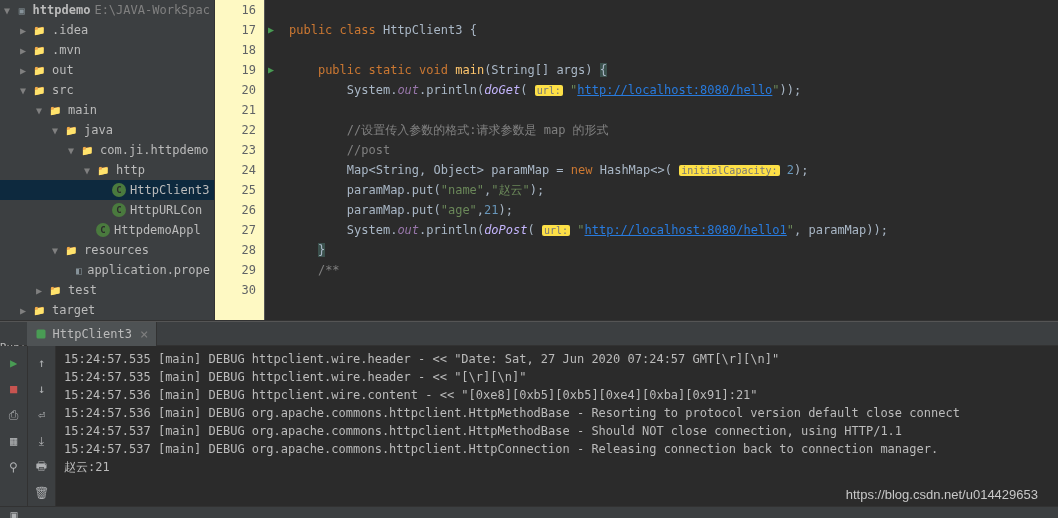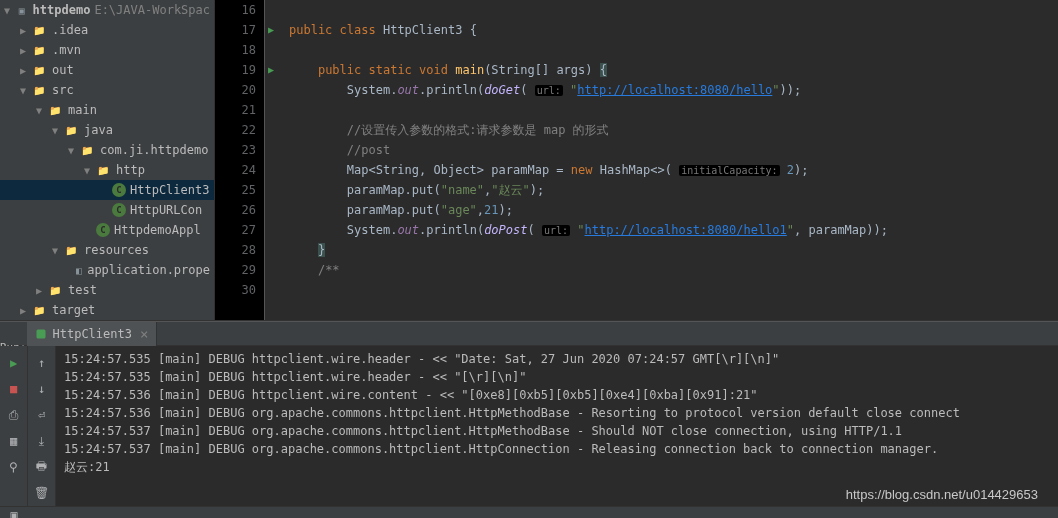"16" .gutter { background: #000000 -> #fef9c3 }
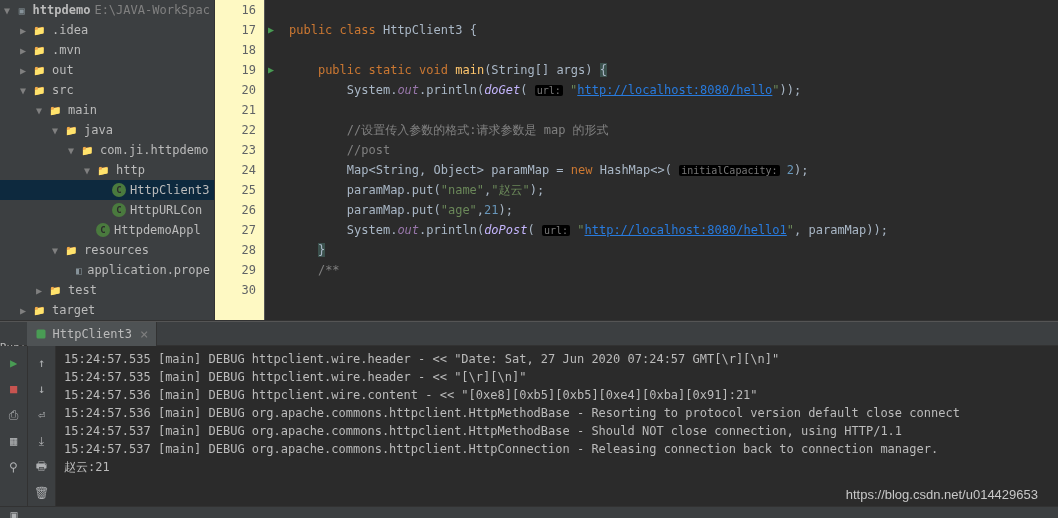"url:" .param-hint { background: #000000 -> #fde047 }
